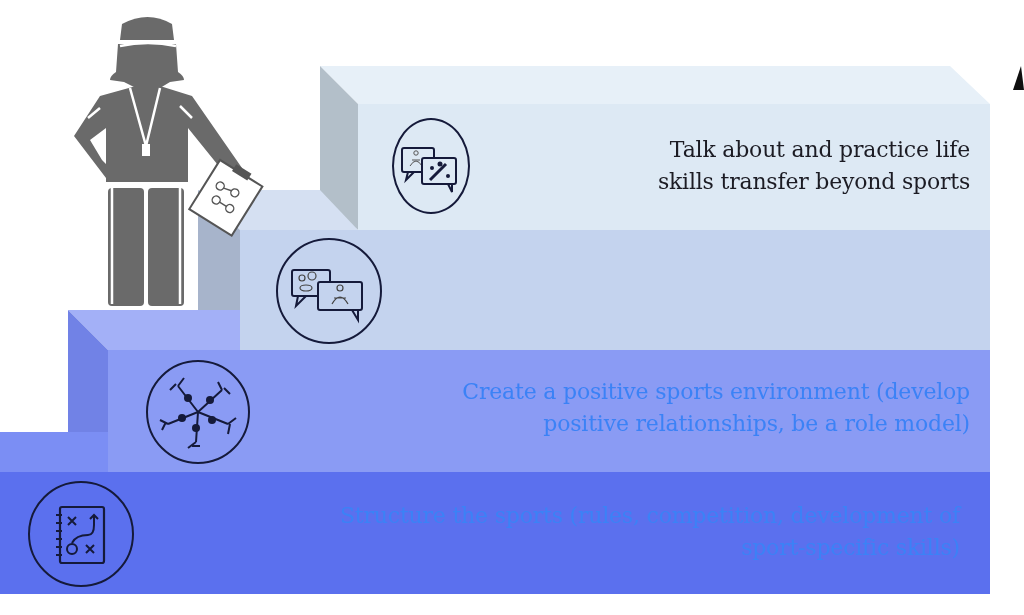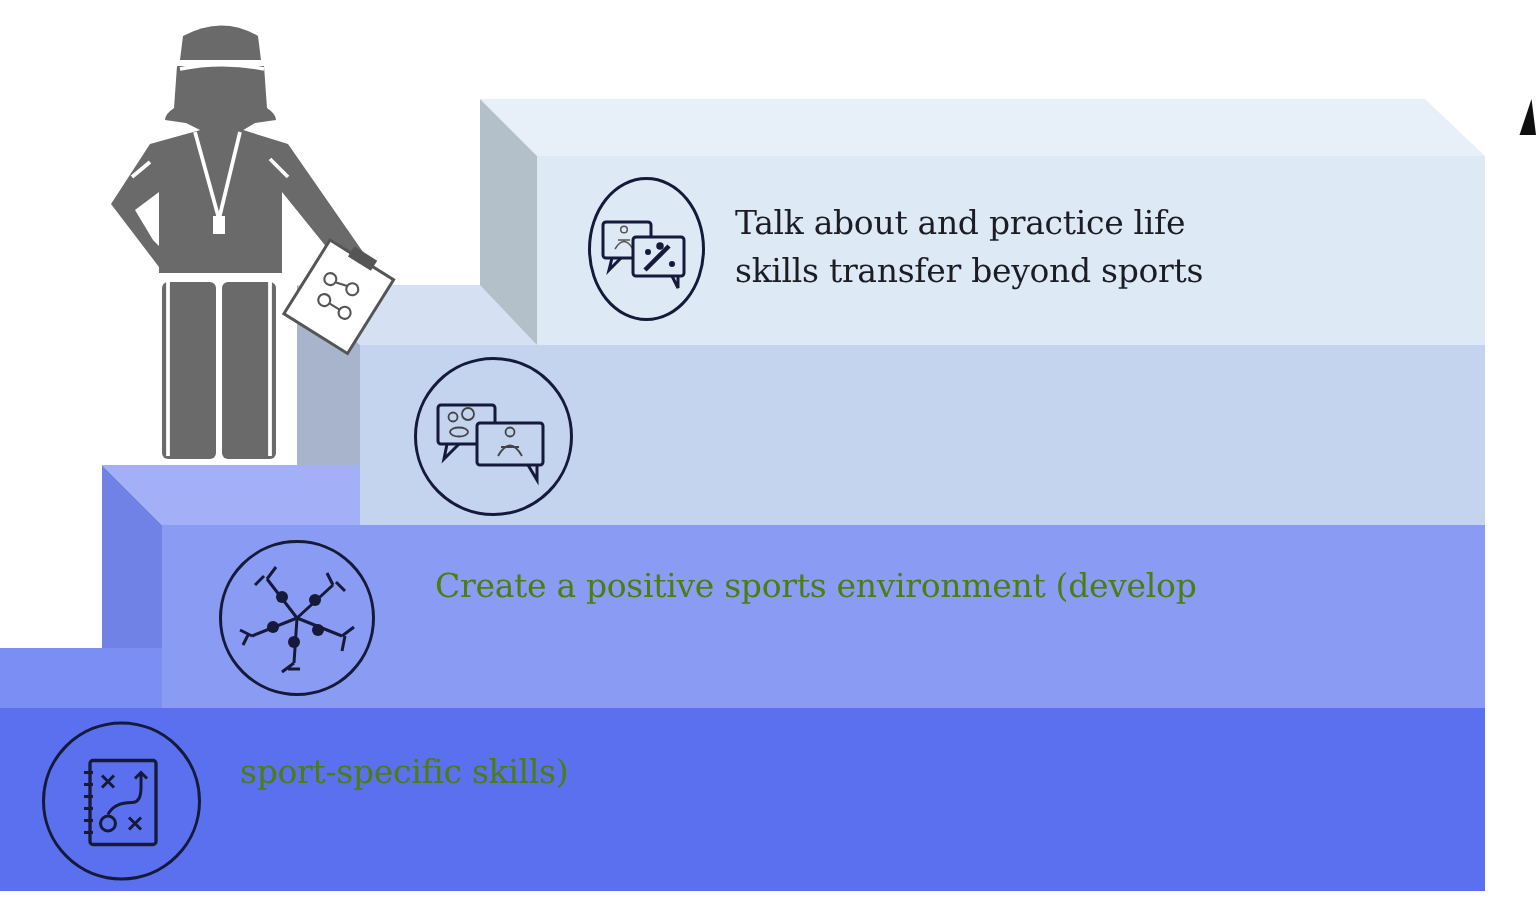"Talk about and practice life" .txt { text-align: left -> right }
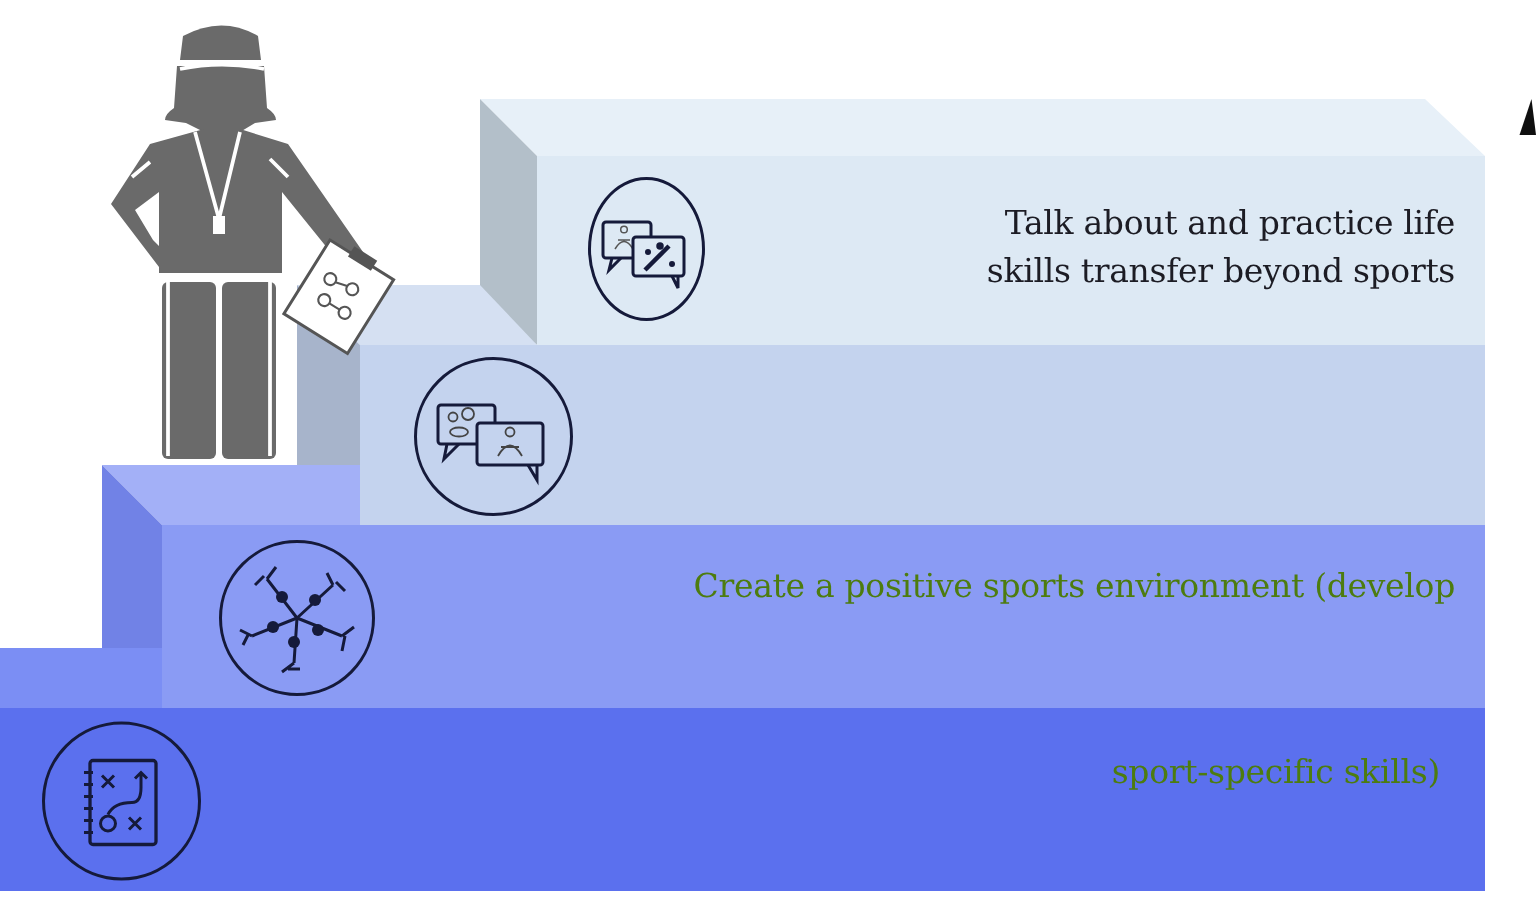"Create a positive sports environment" .step1 .txt, .step2 .txt { color: #4d7c0f -> #3b82f6 }
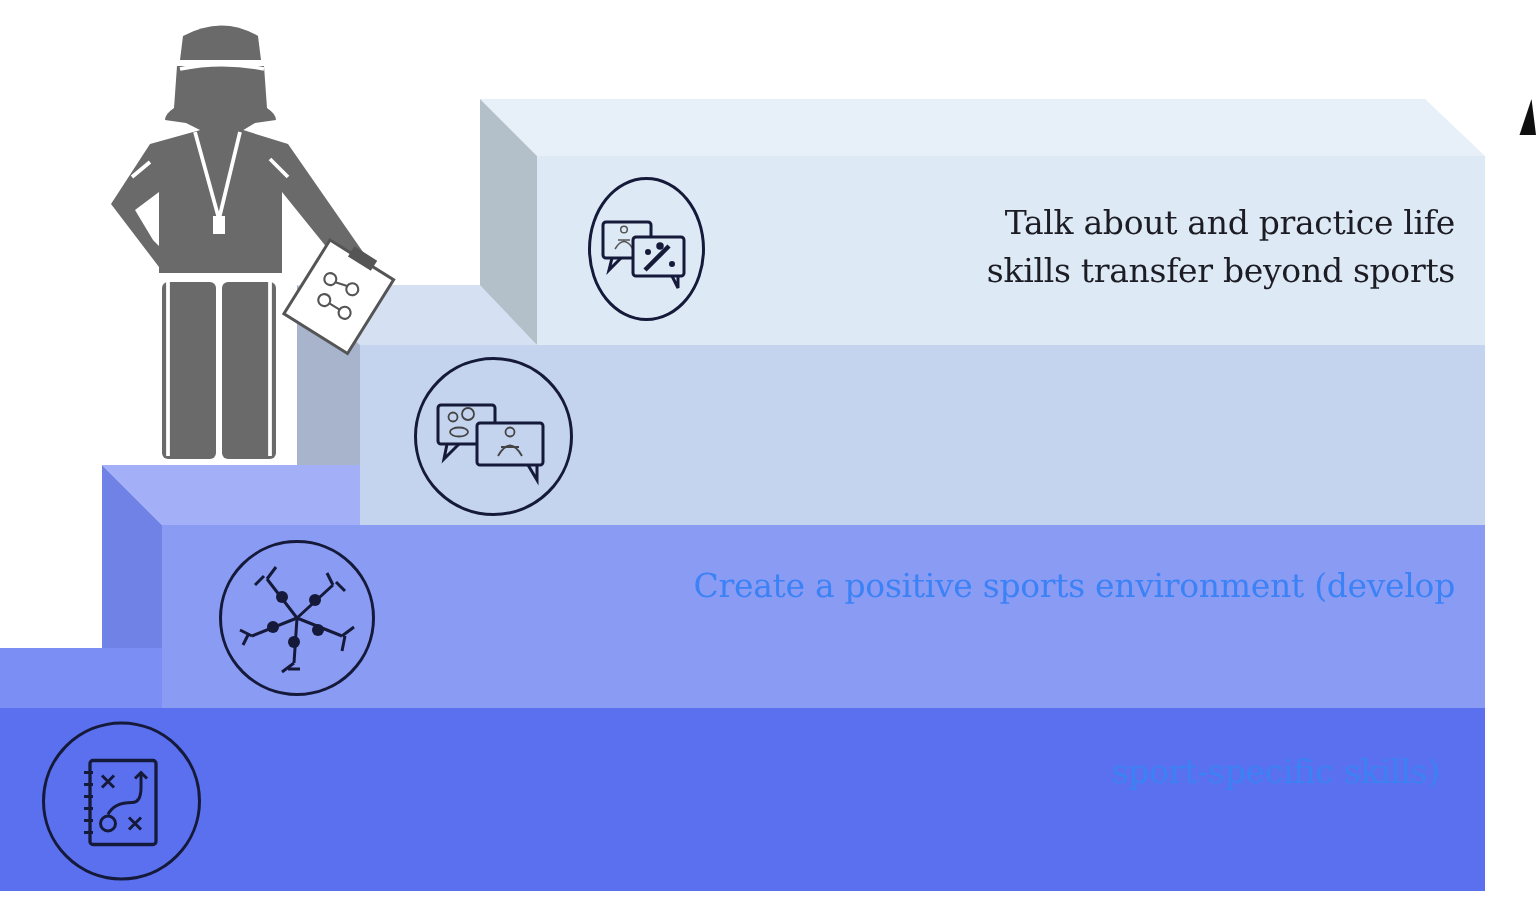"positive relationships, be a role" div { html: none -> <div>positive relationships, be a role model)</div> }
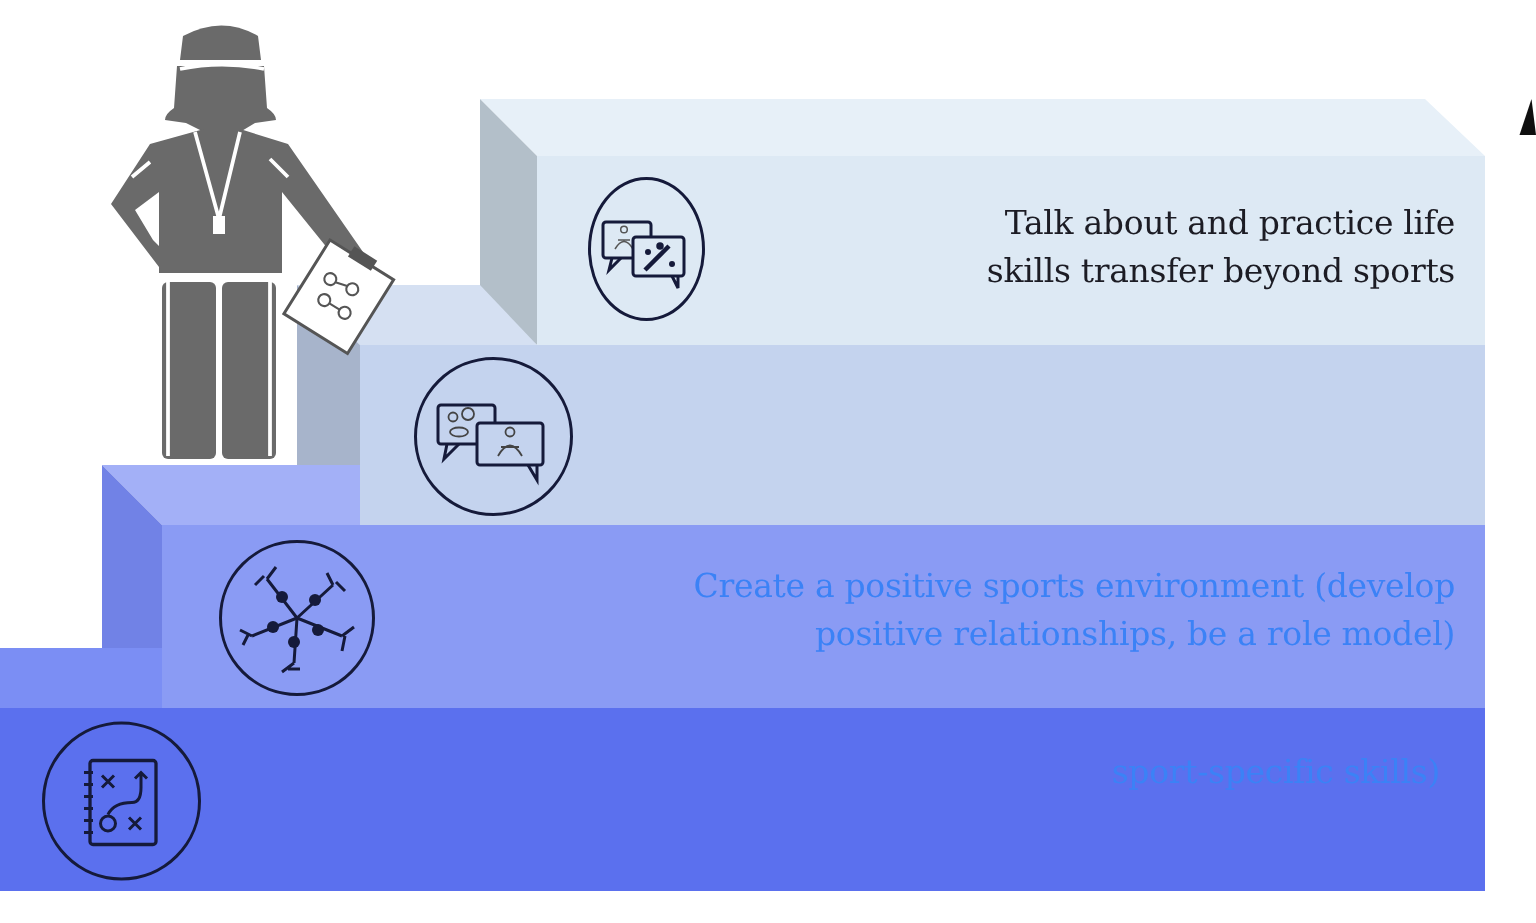"Structure the sports (rules," div { html: none -> <div>Structure the sports (rules, competition, development of</div> }
